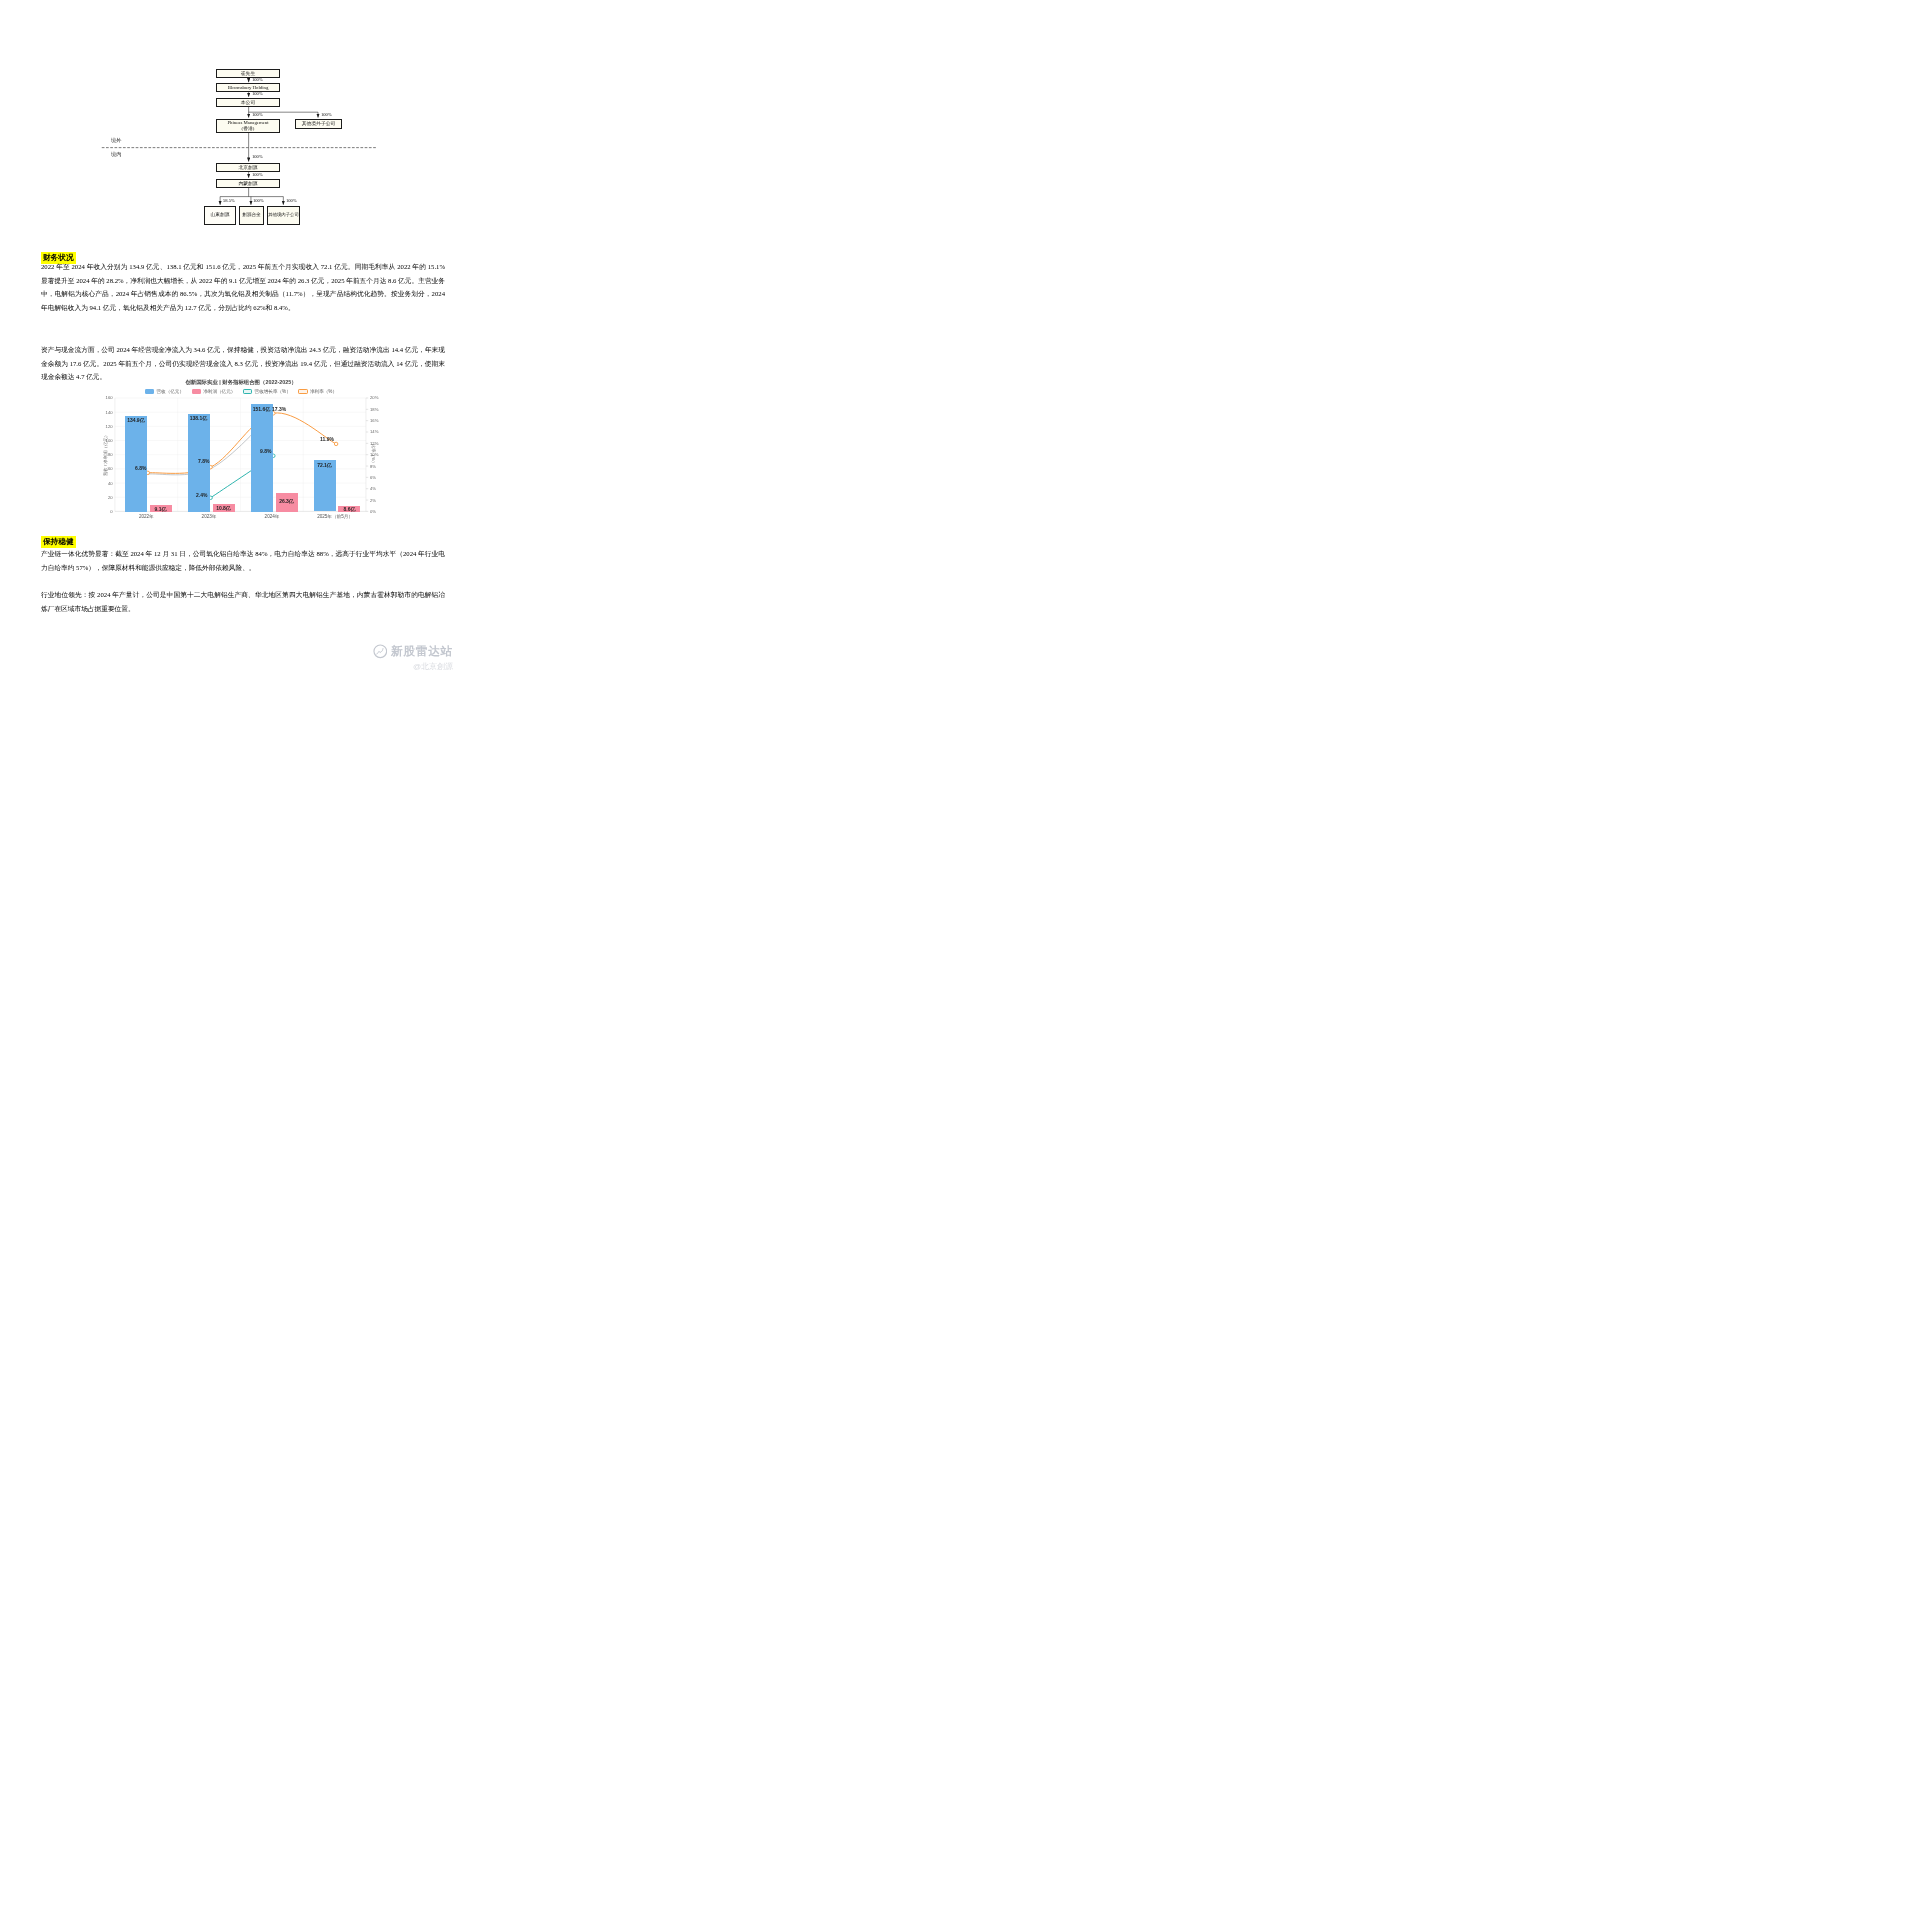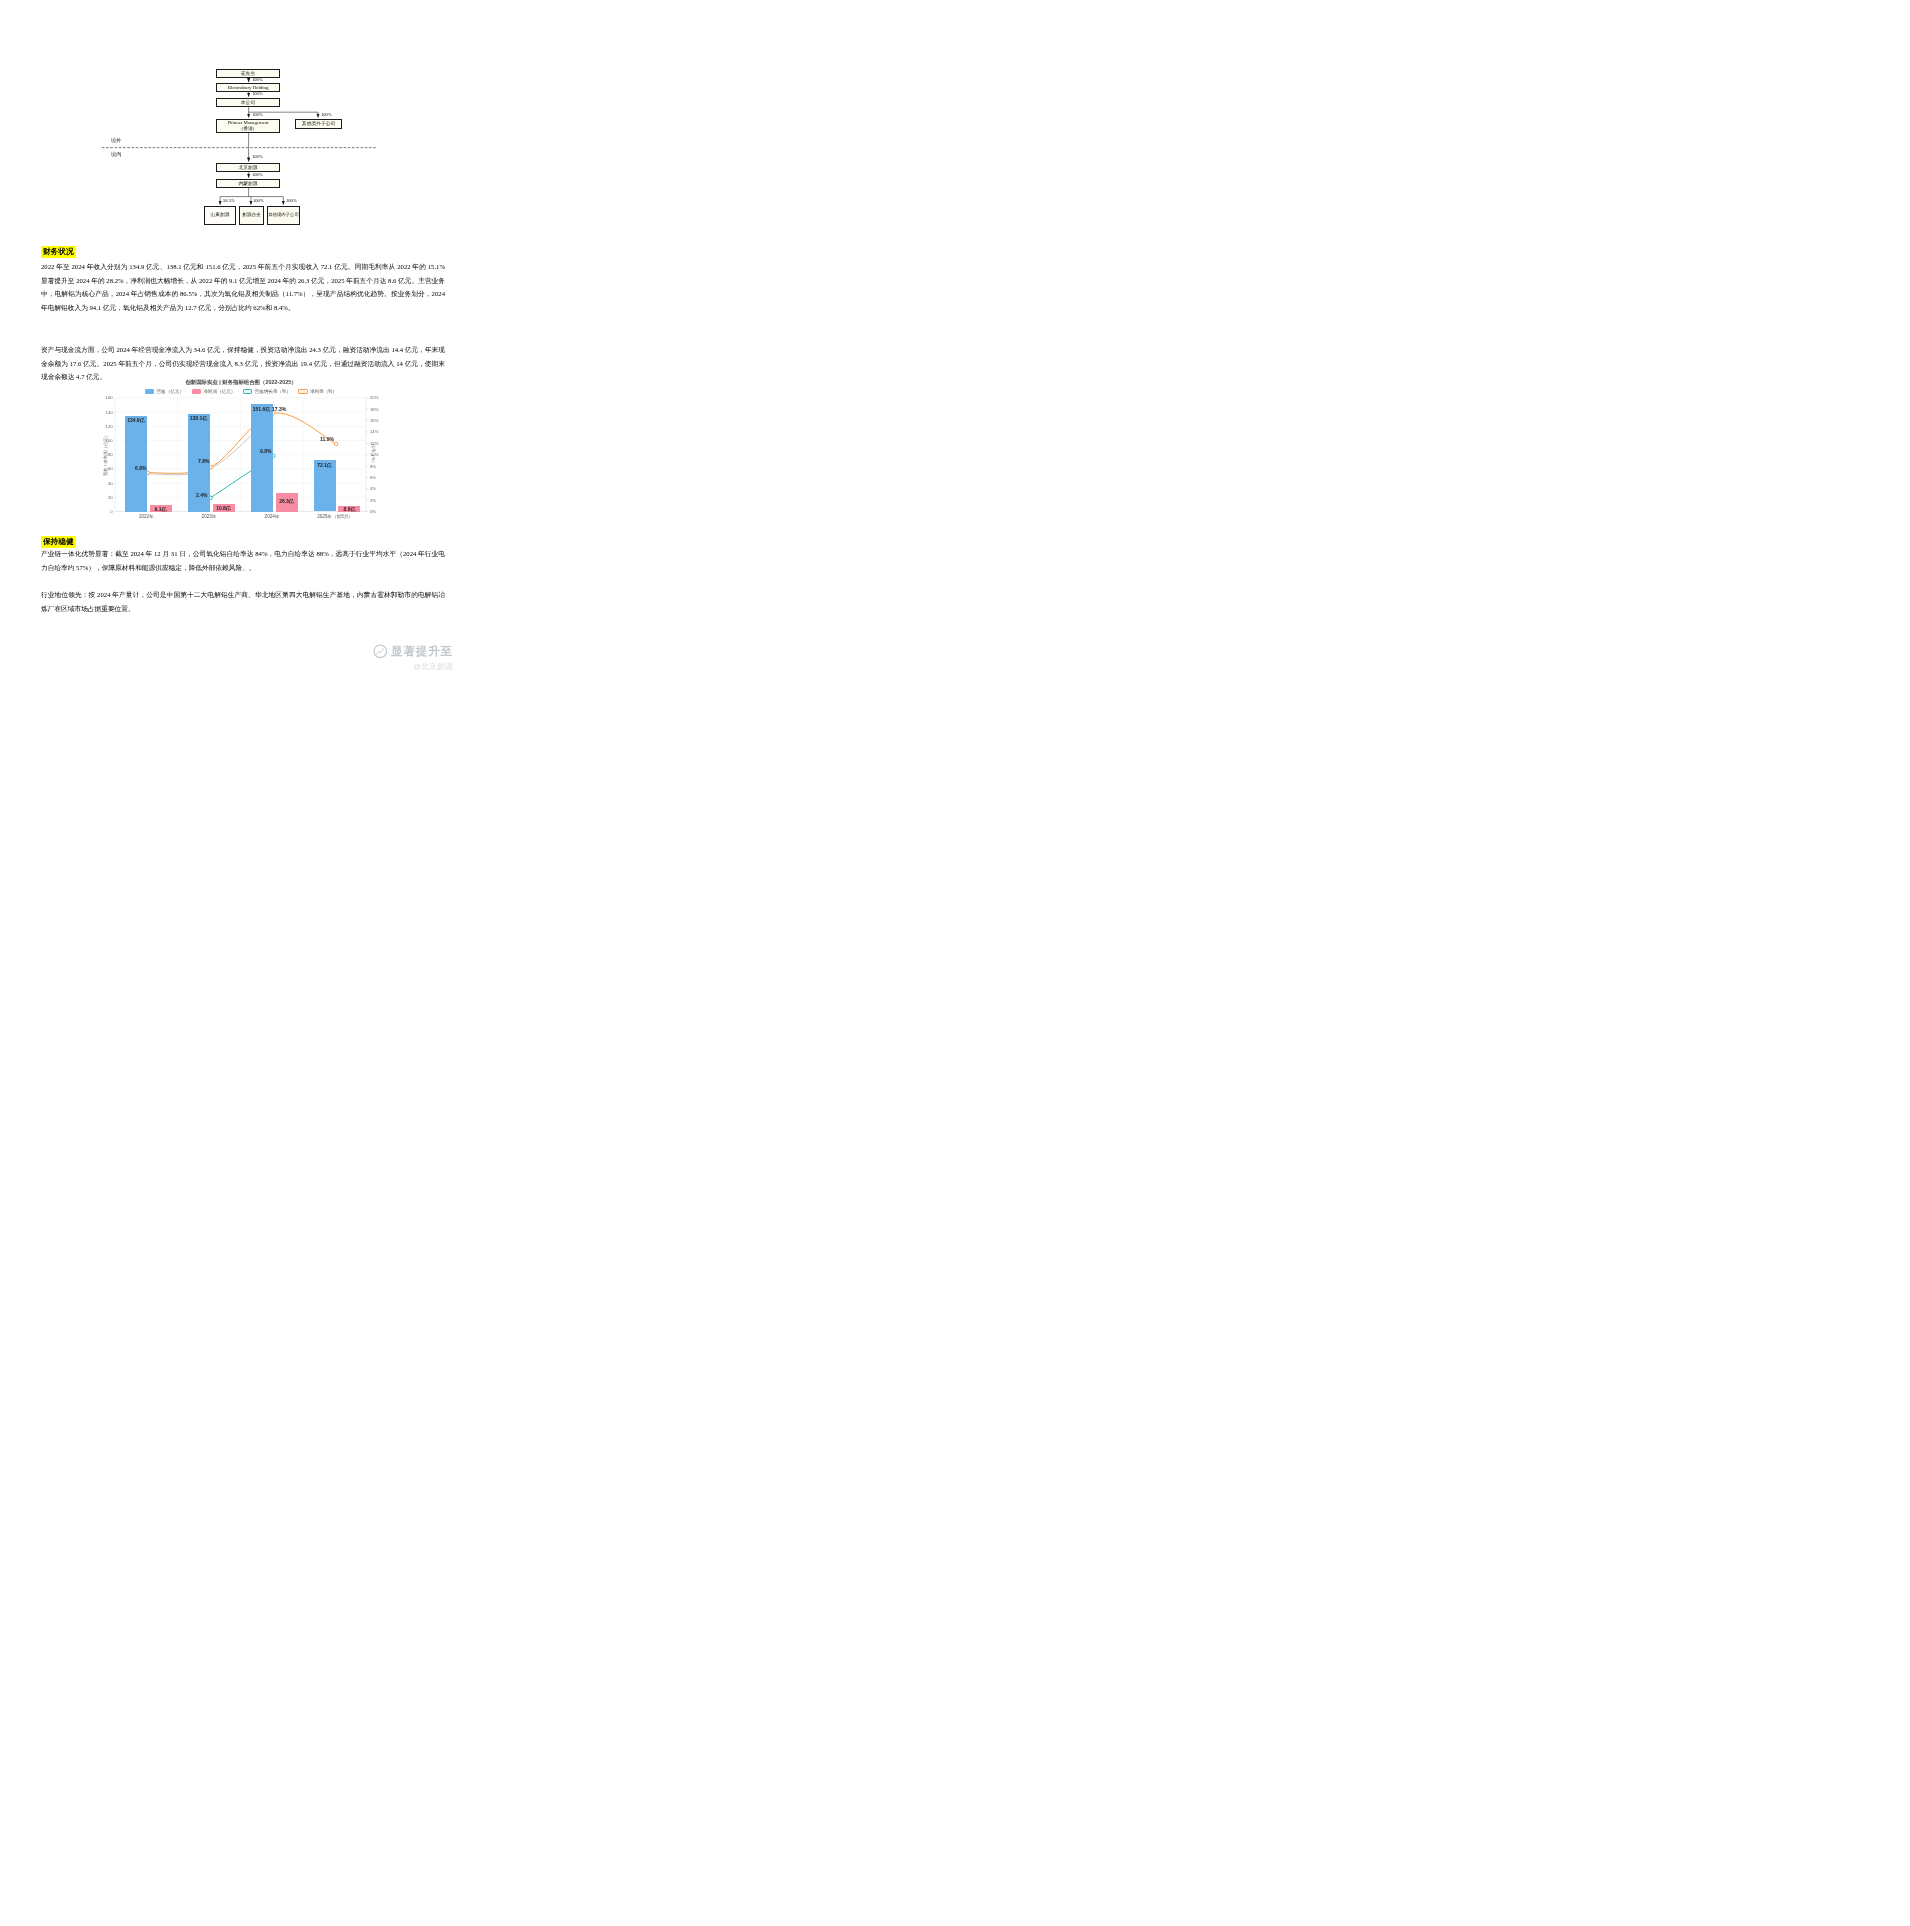"财务状况" span.hl { top: 246px -> 252px }
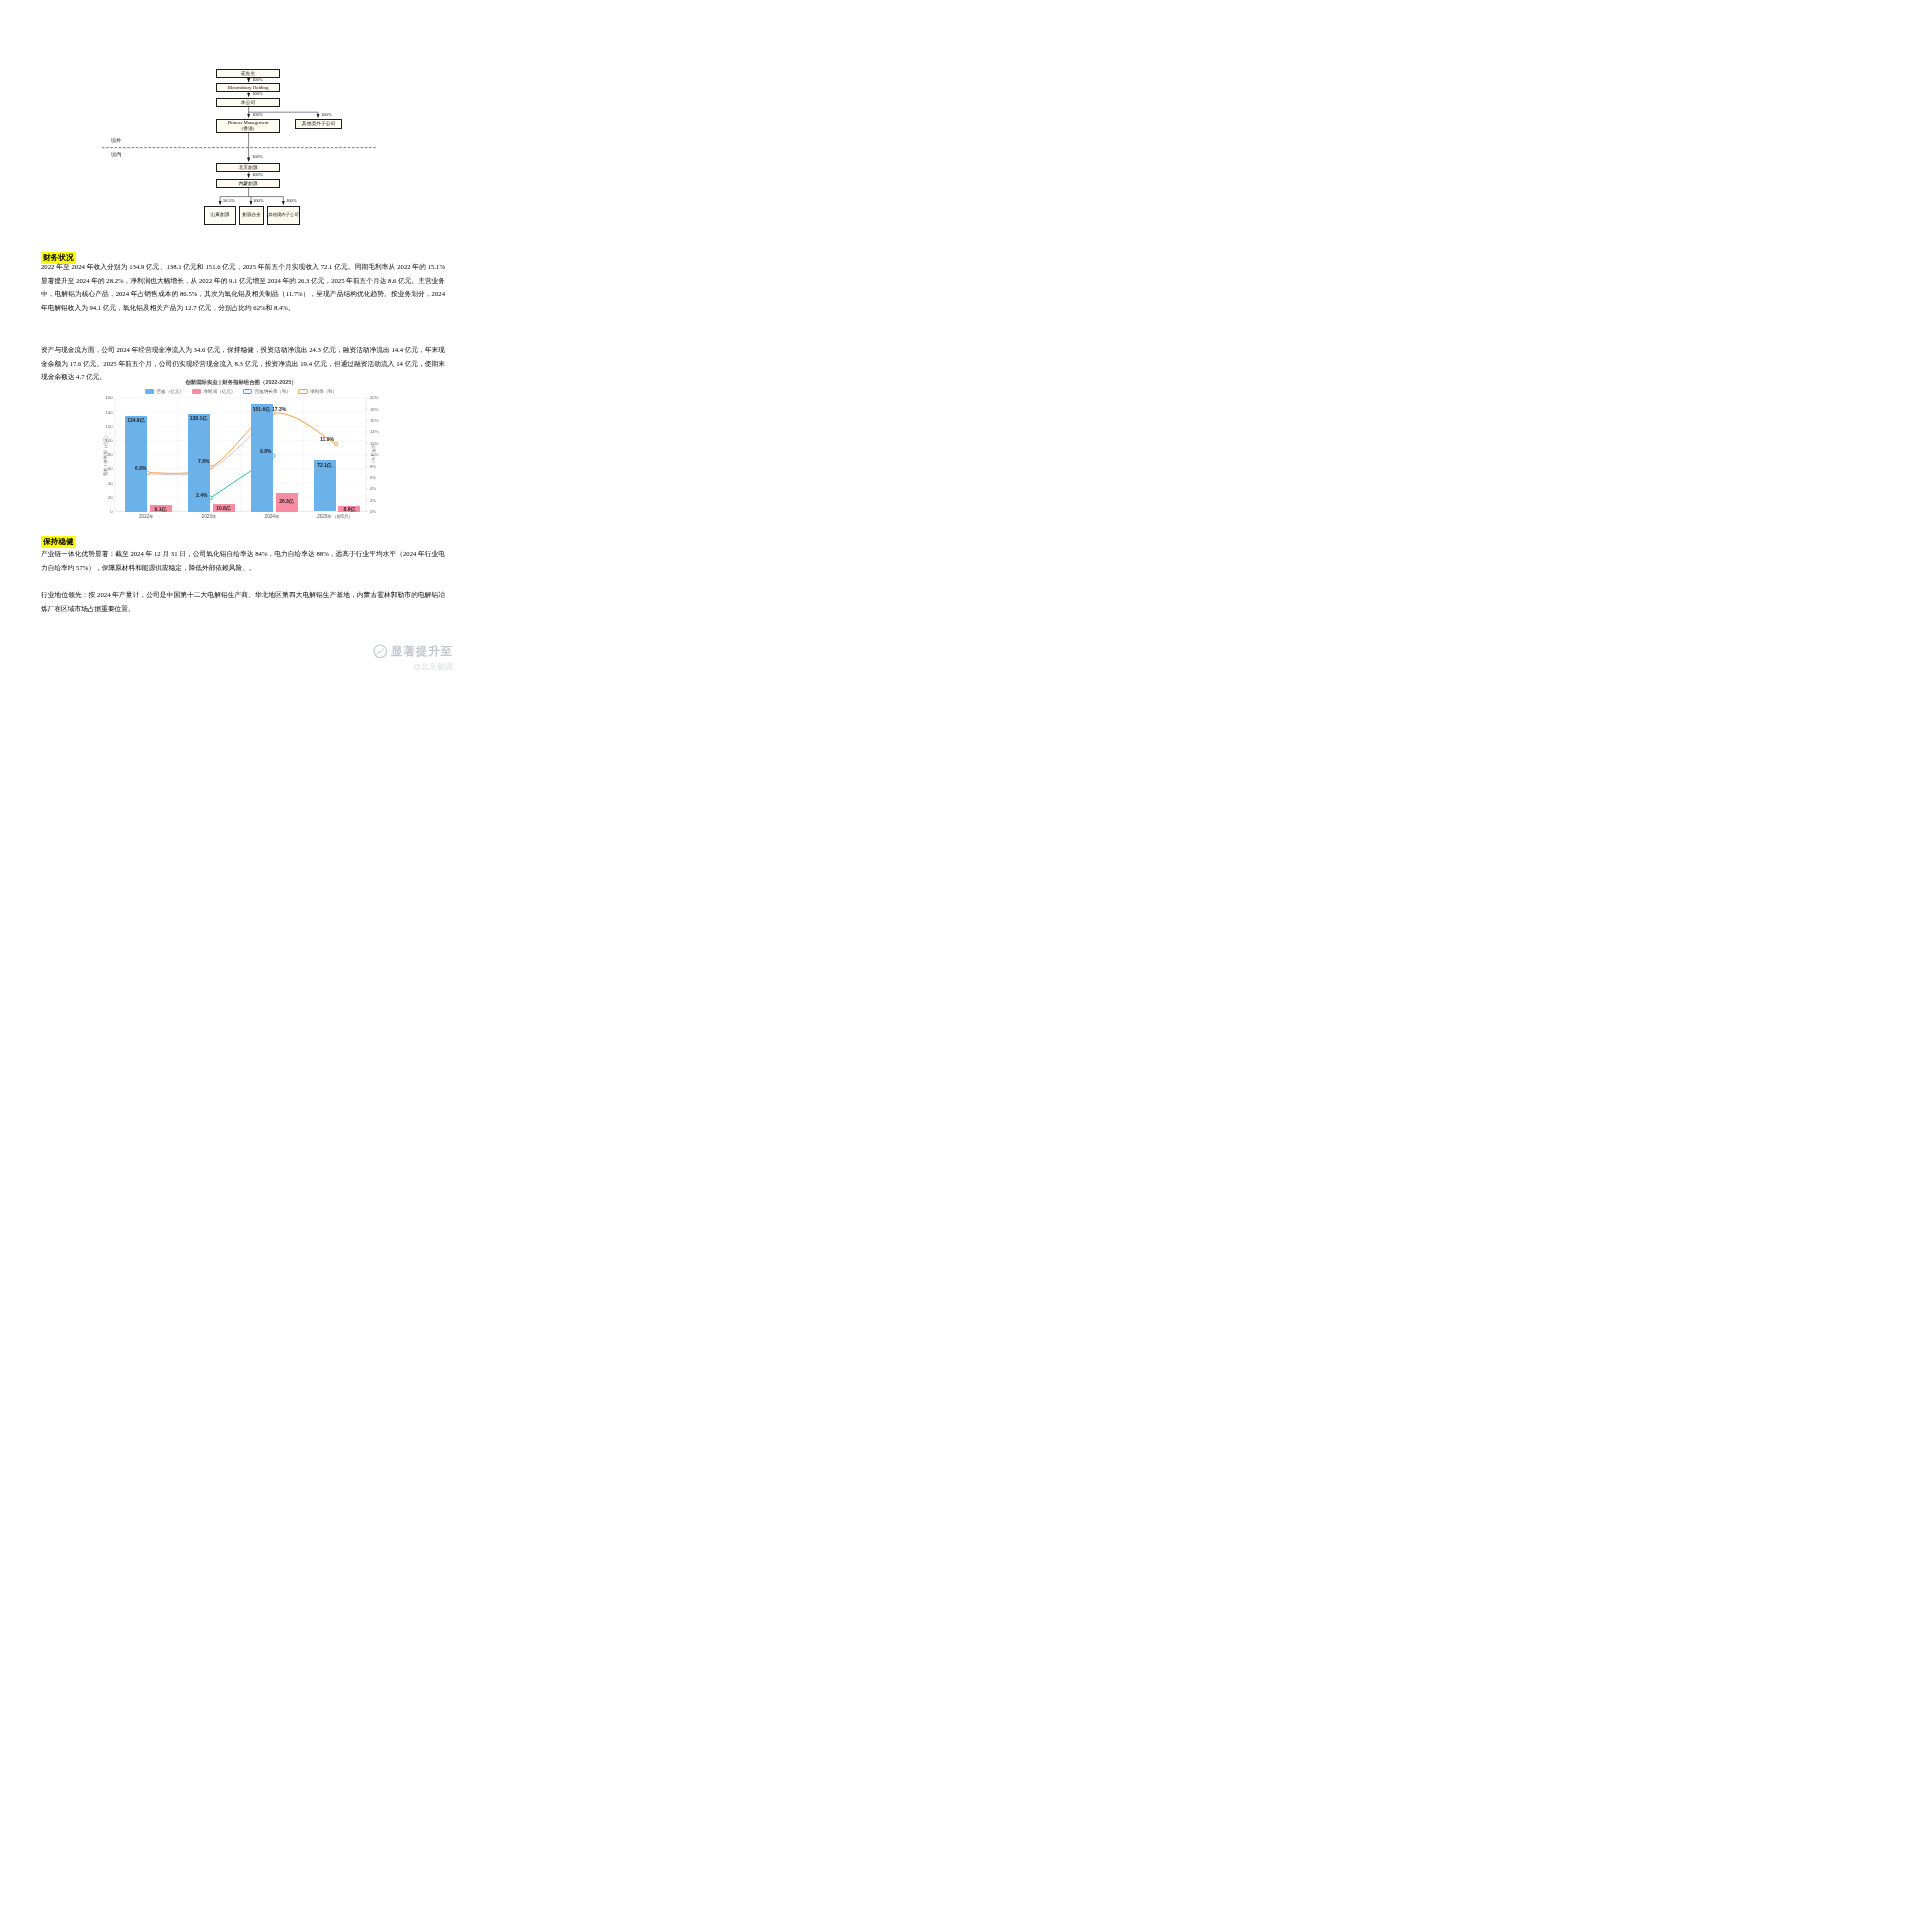"显著提升至" span.wm-brand { text: 显著提升至 -> 新股雷达站 }
